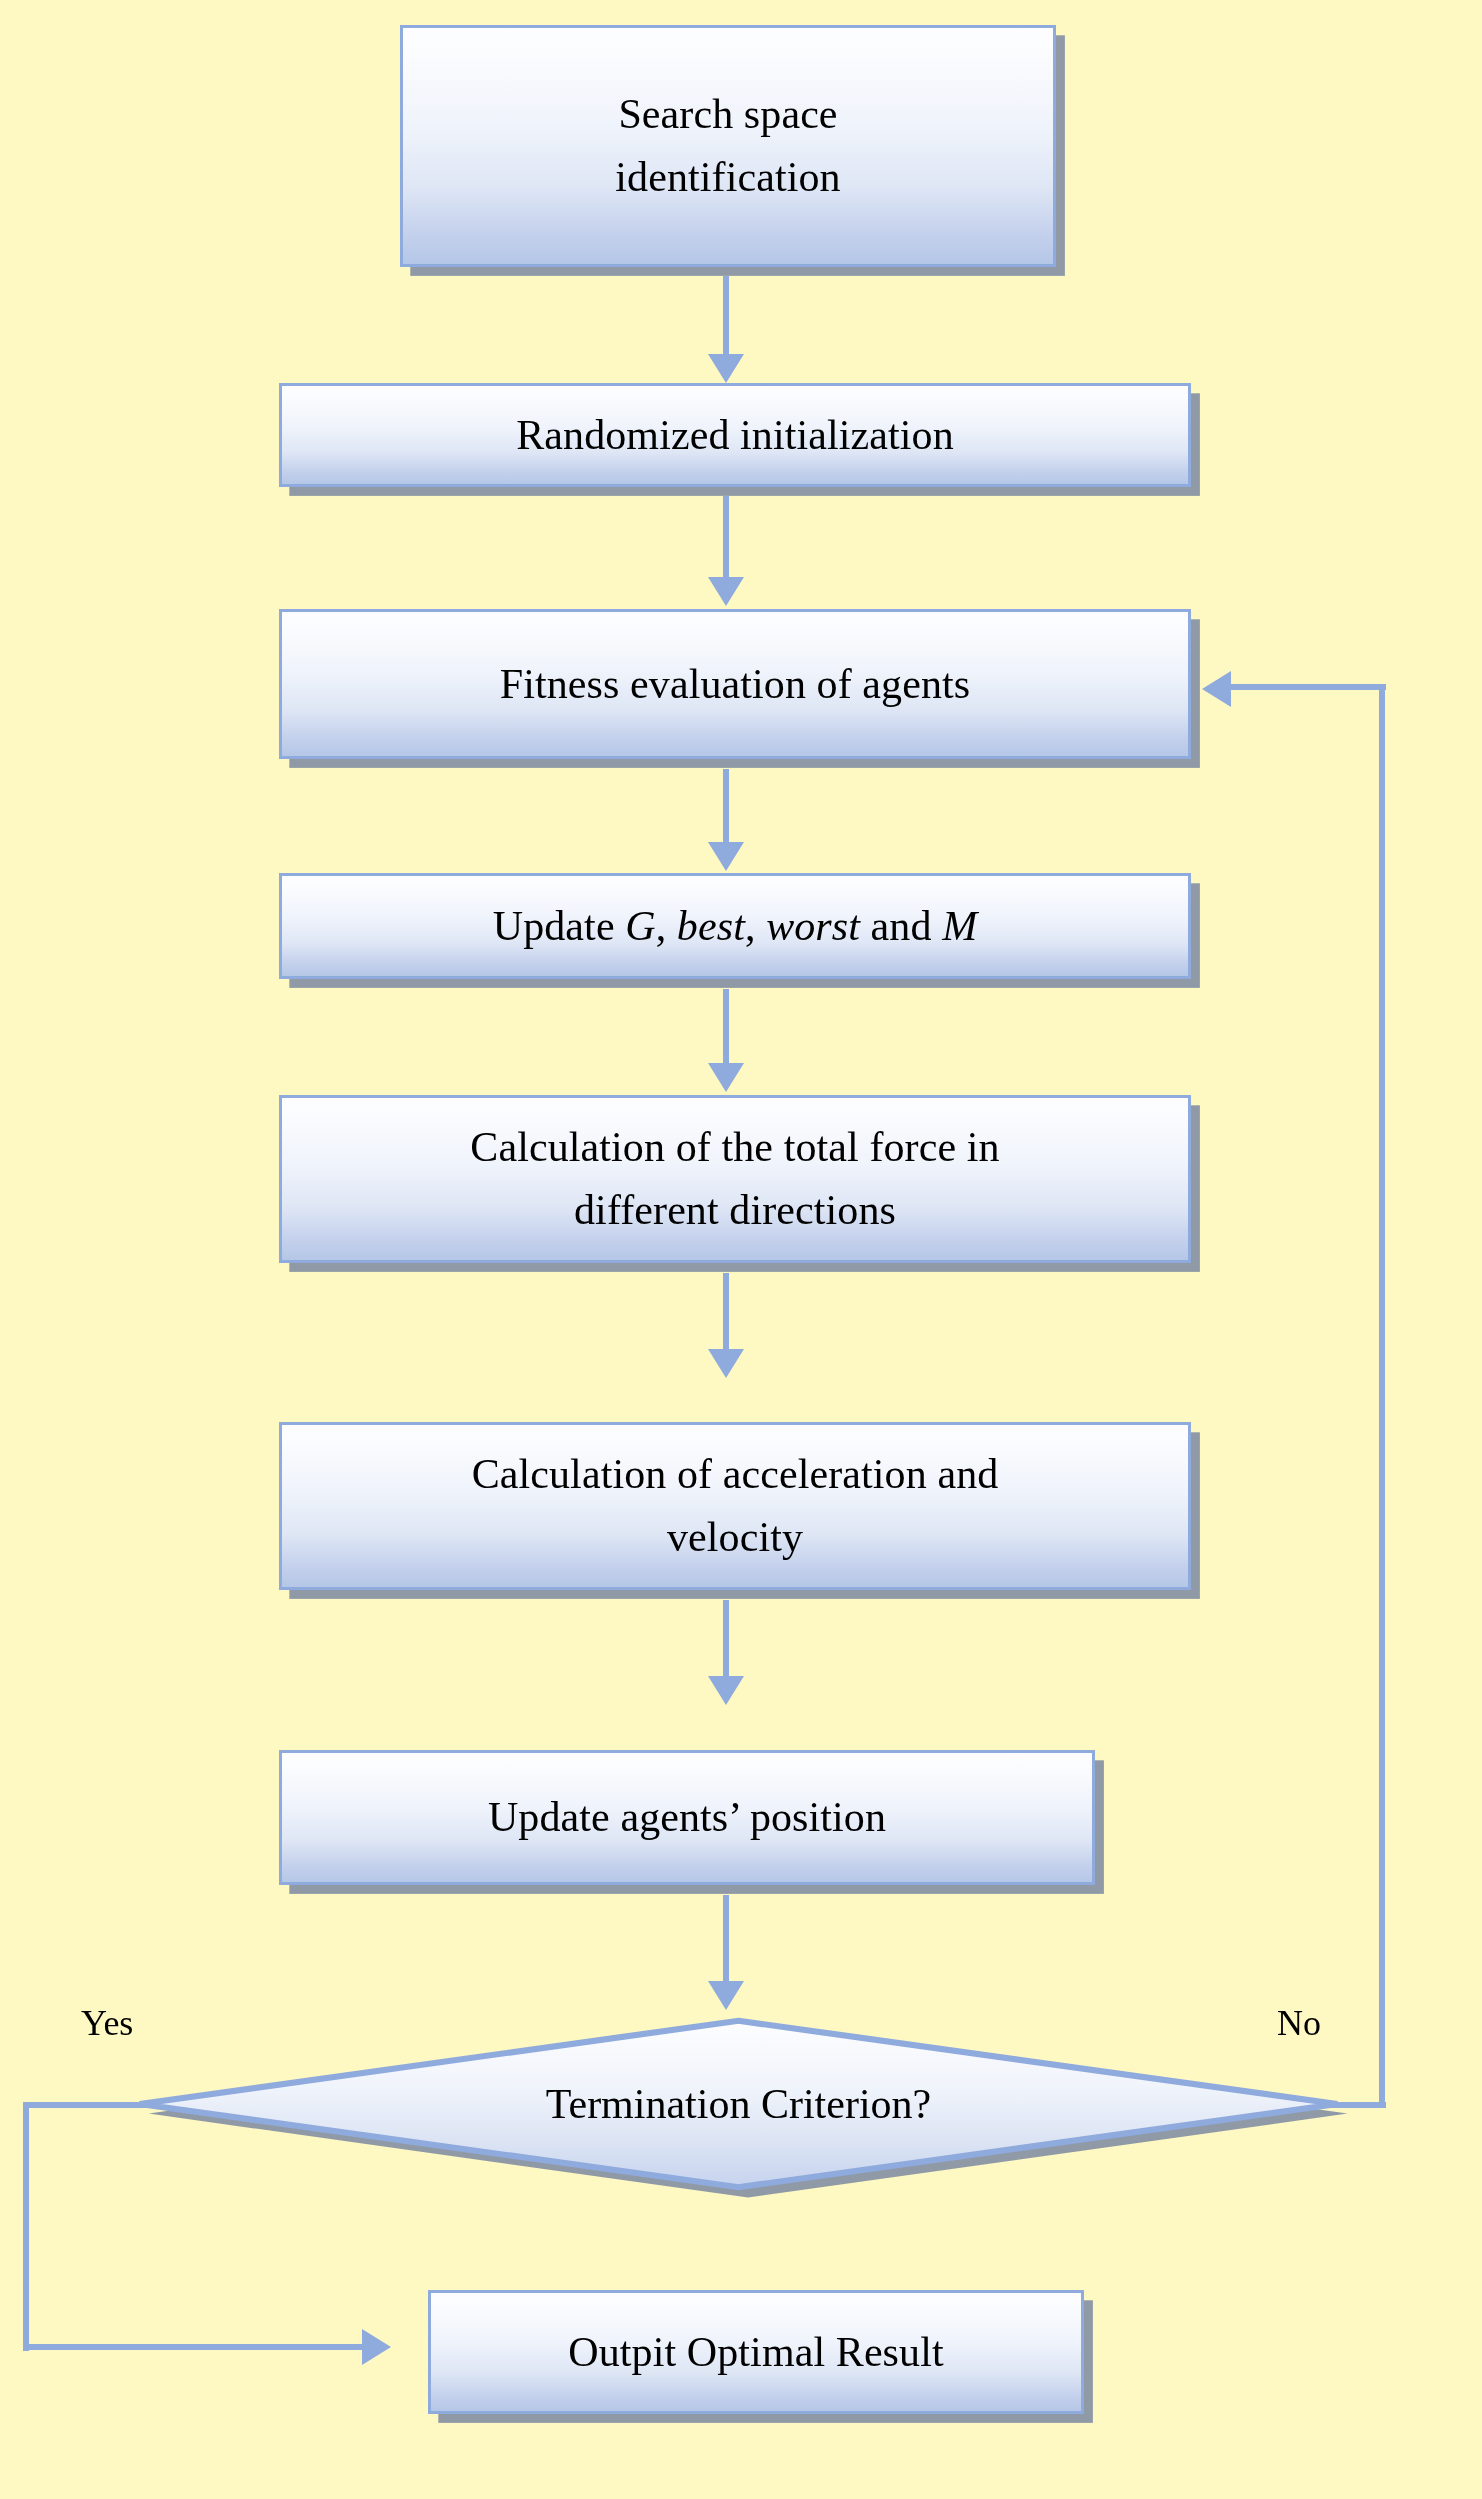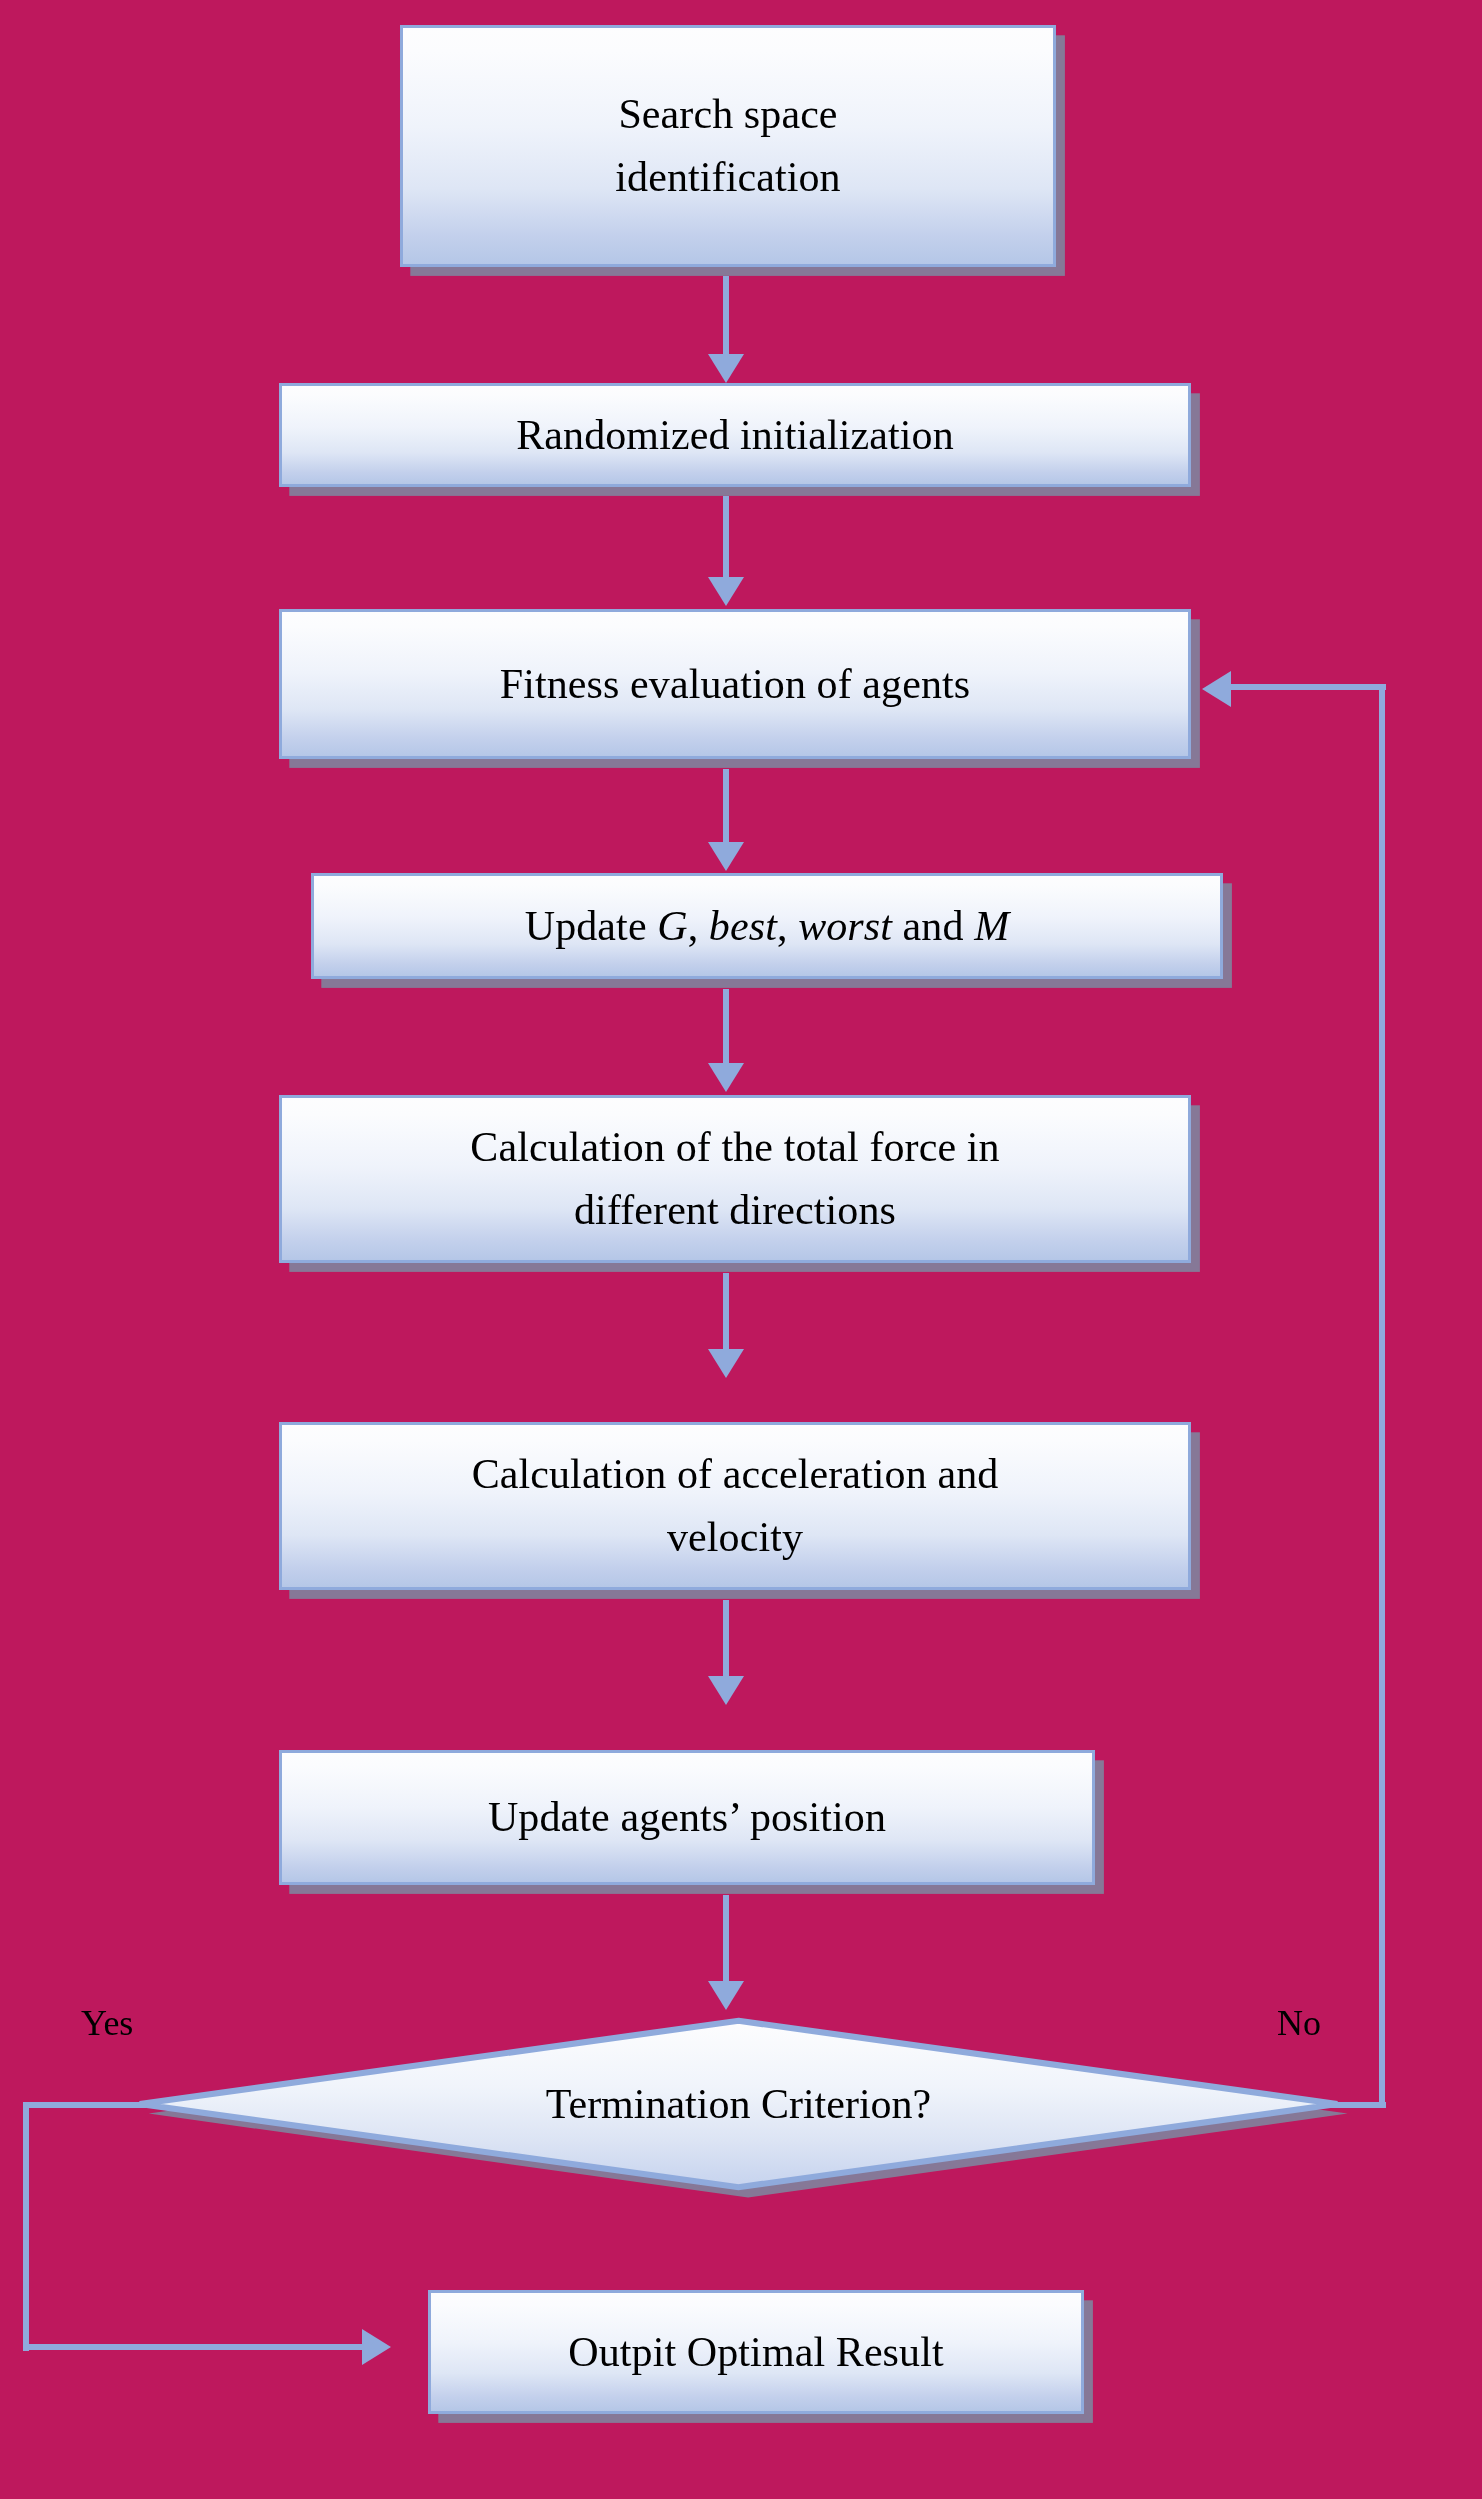"Search space" #stage { background: #be185d -> #fef9c3 }
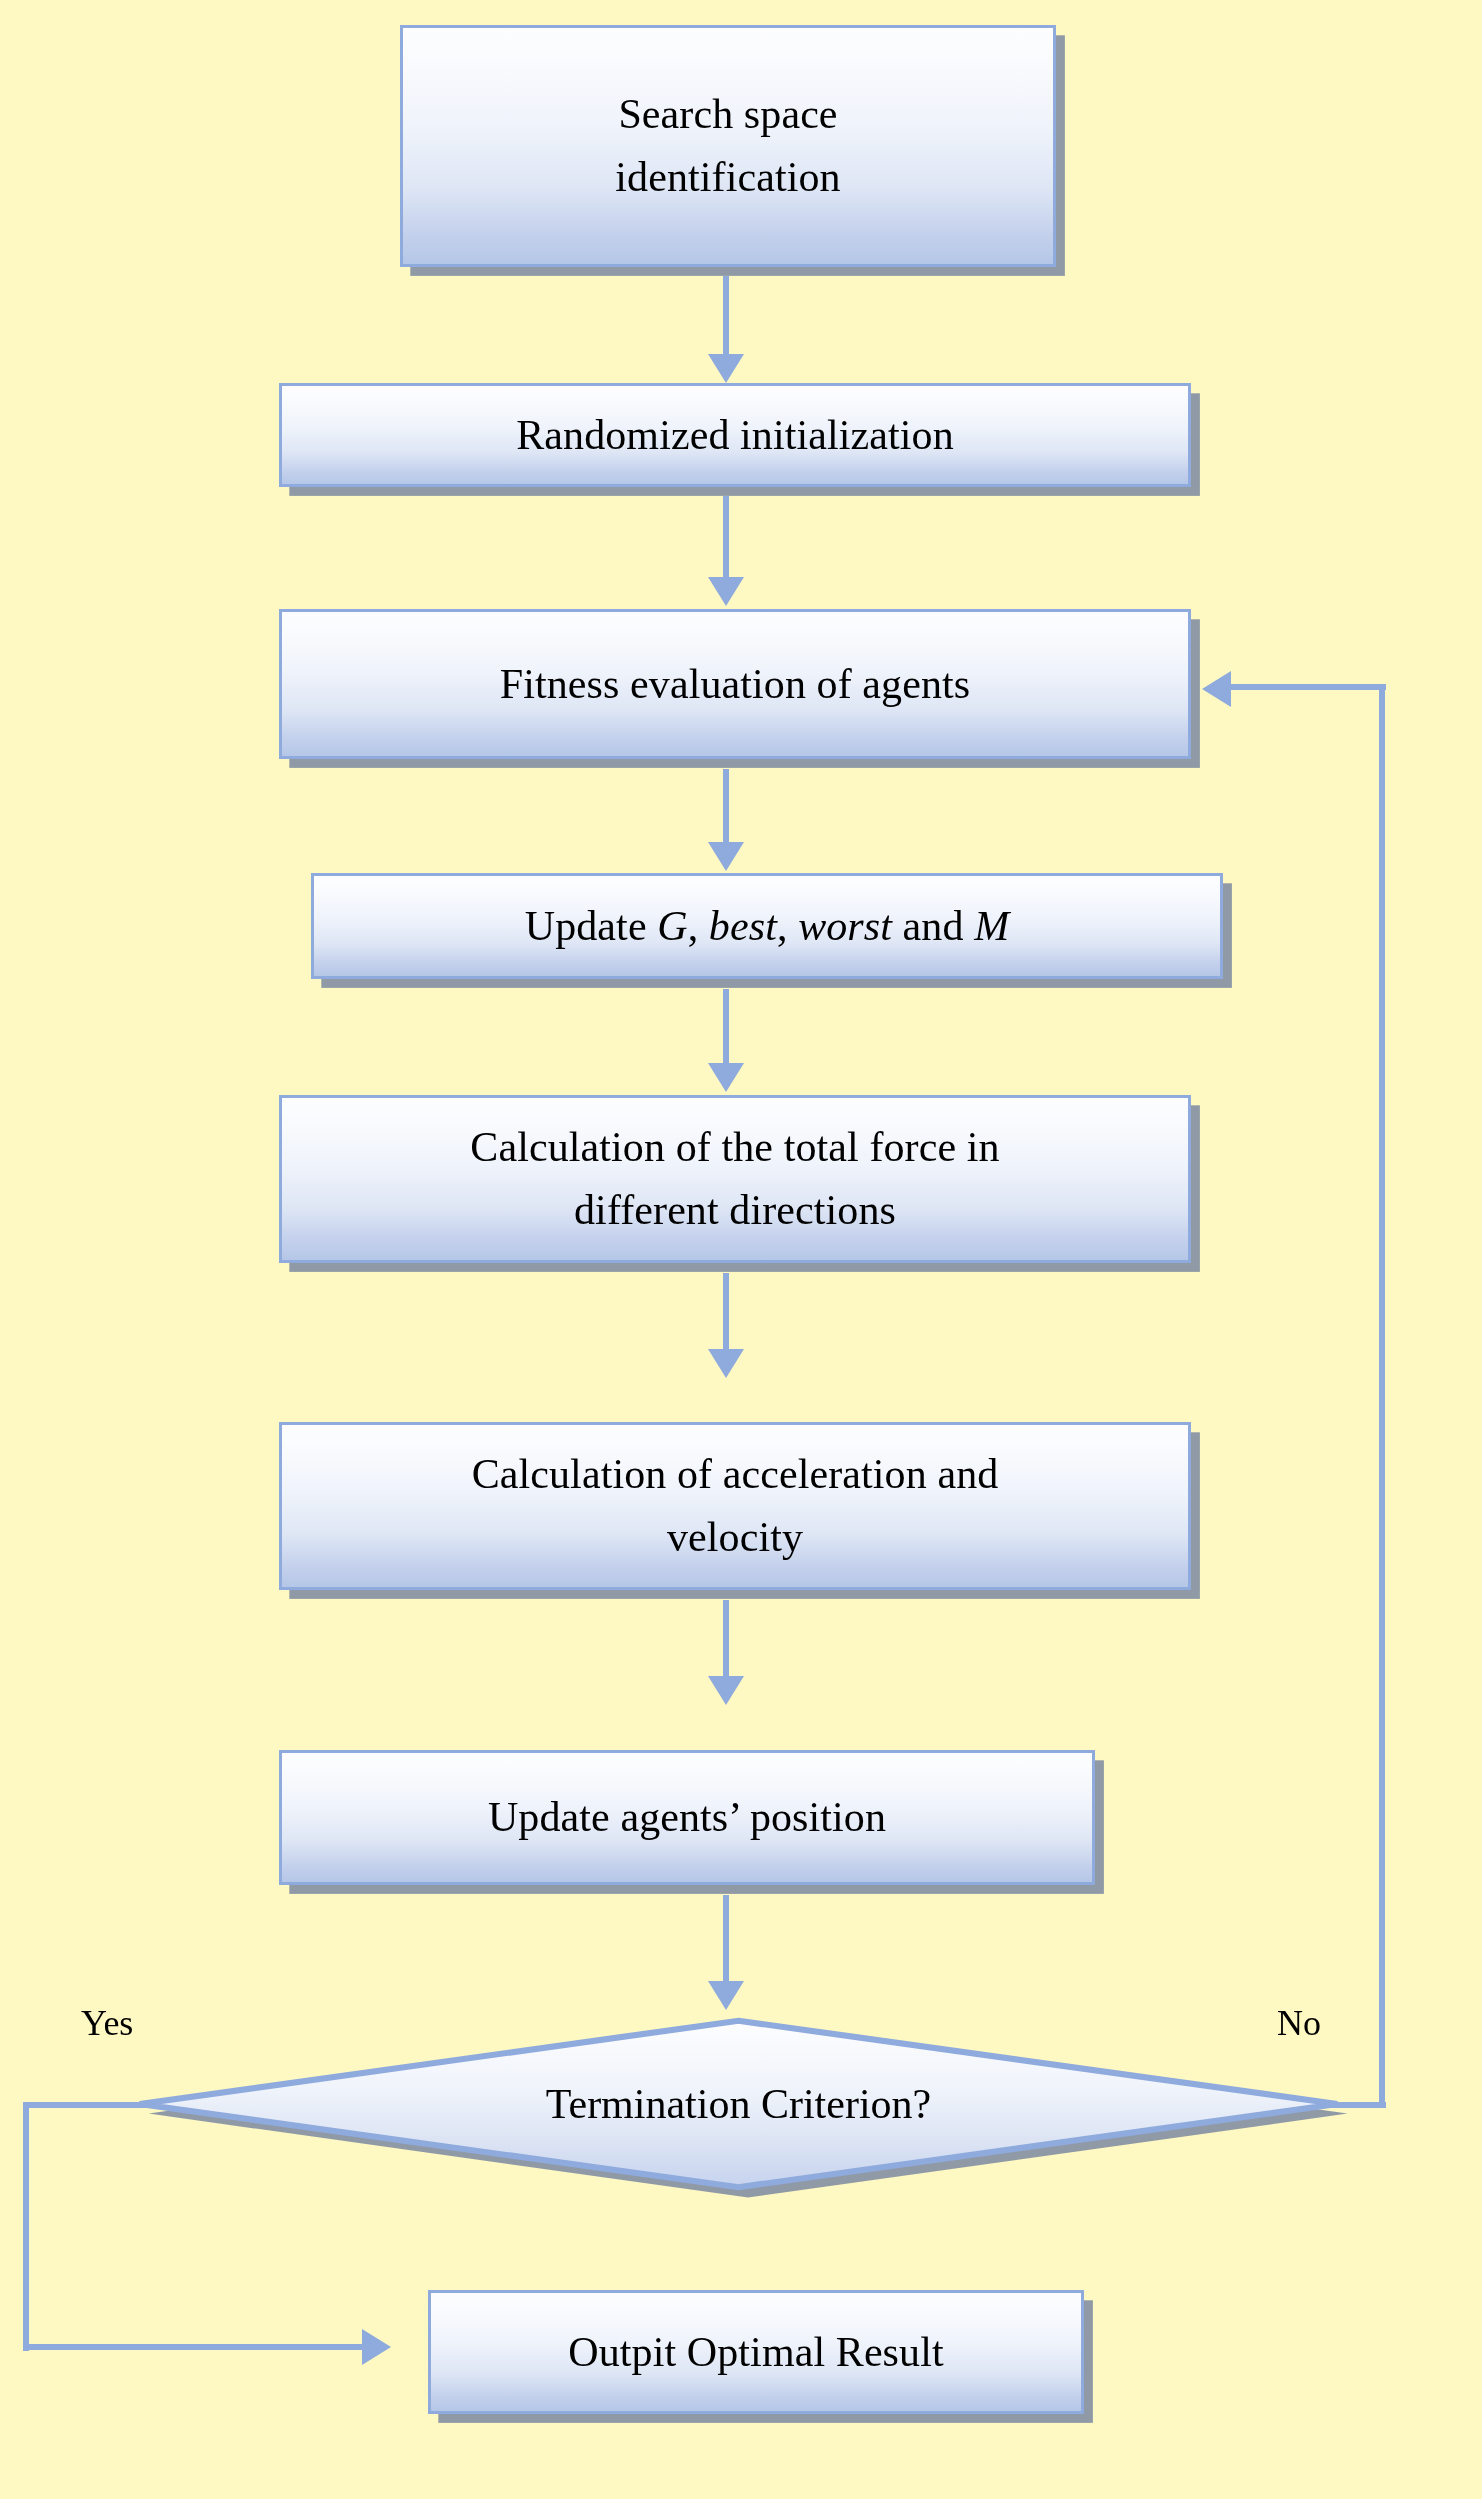"Update G, best, worst and" div.node { margin-left: 32px -> none }
